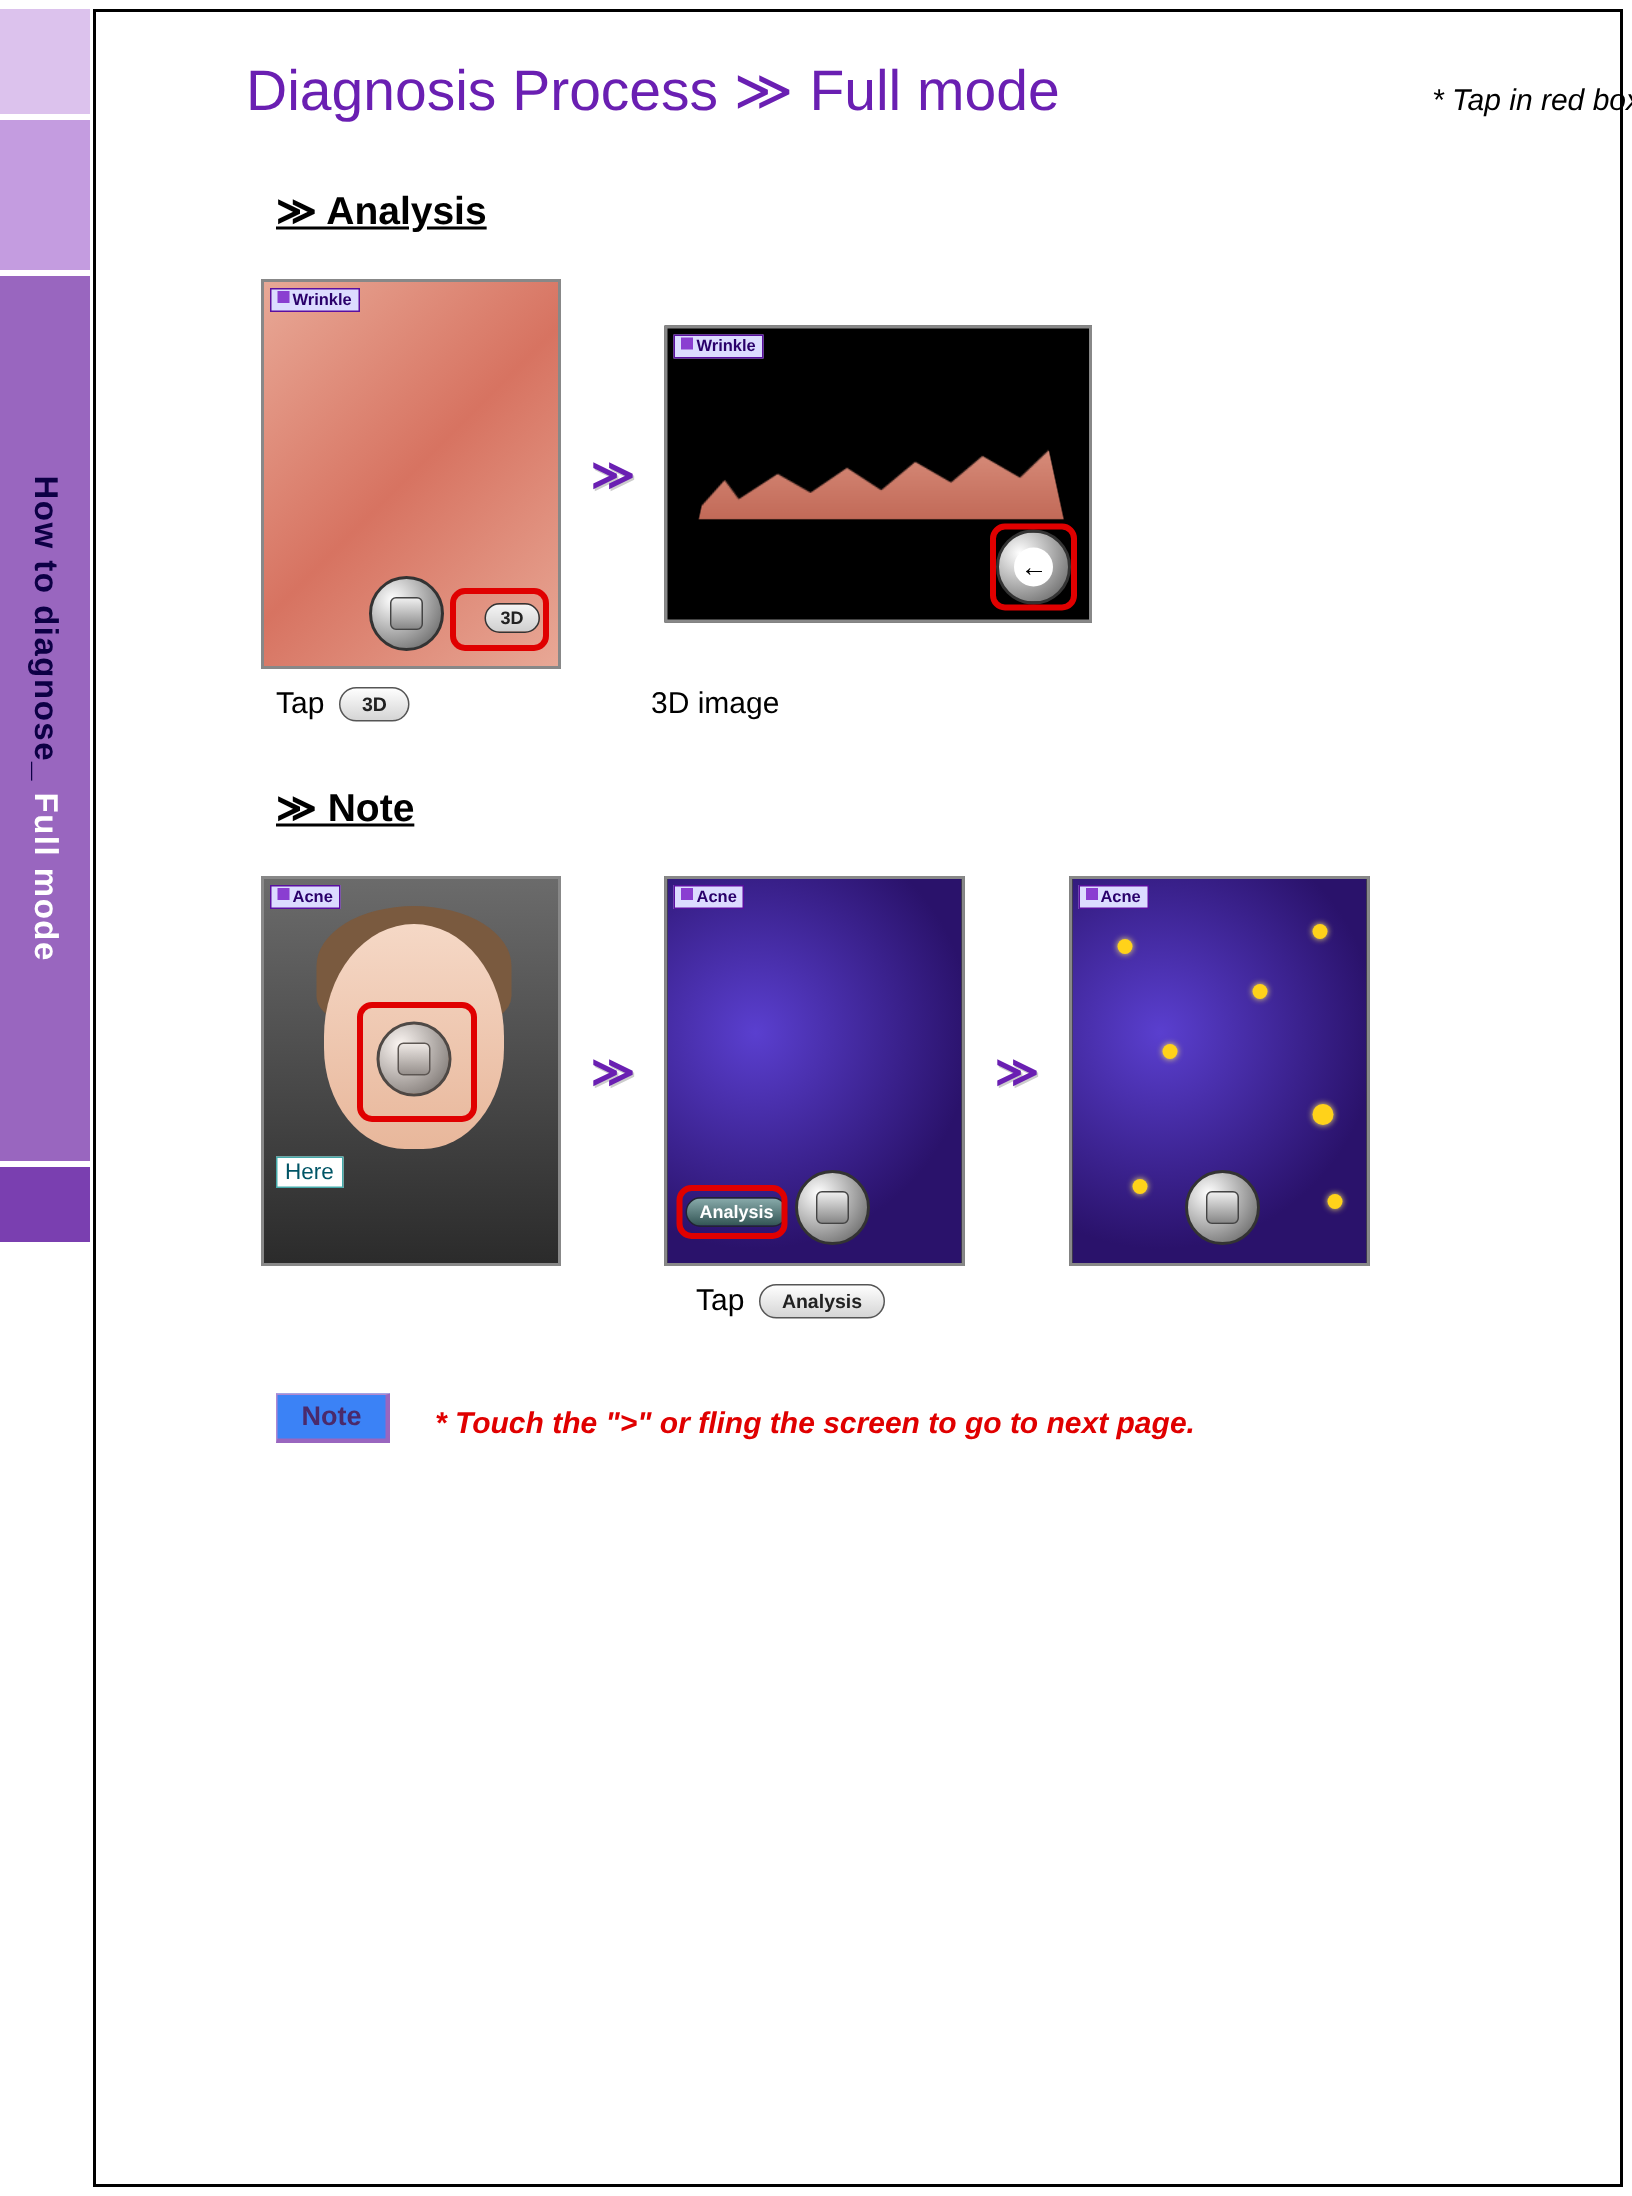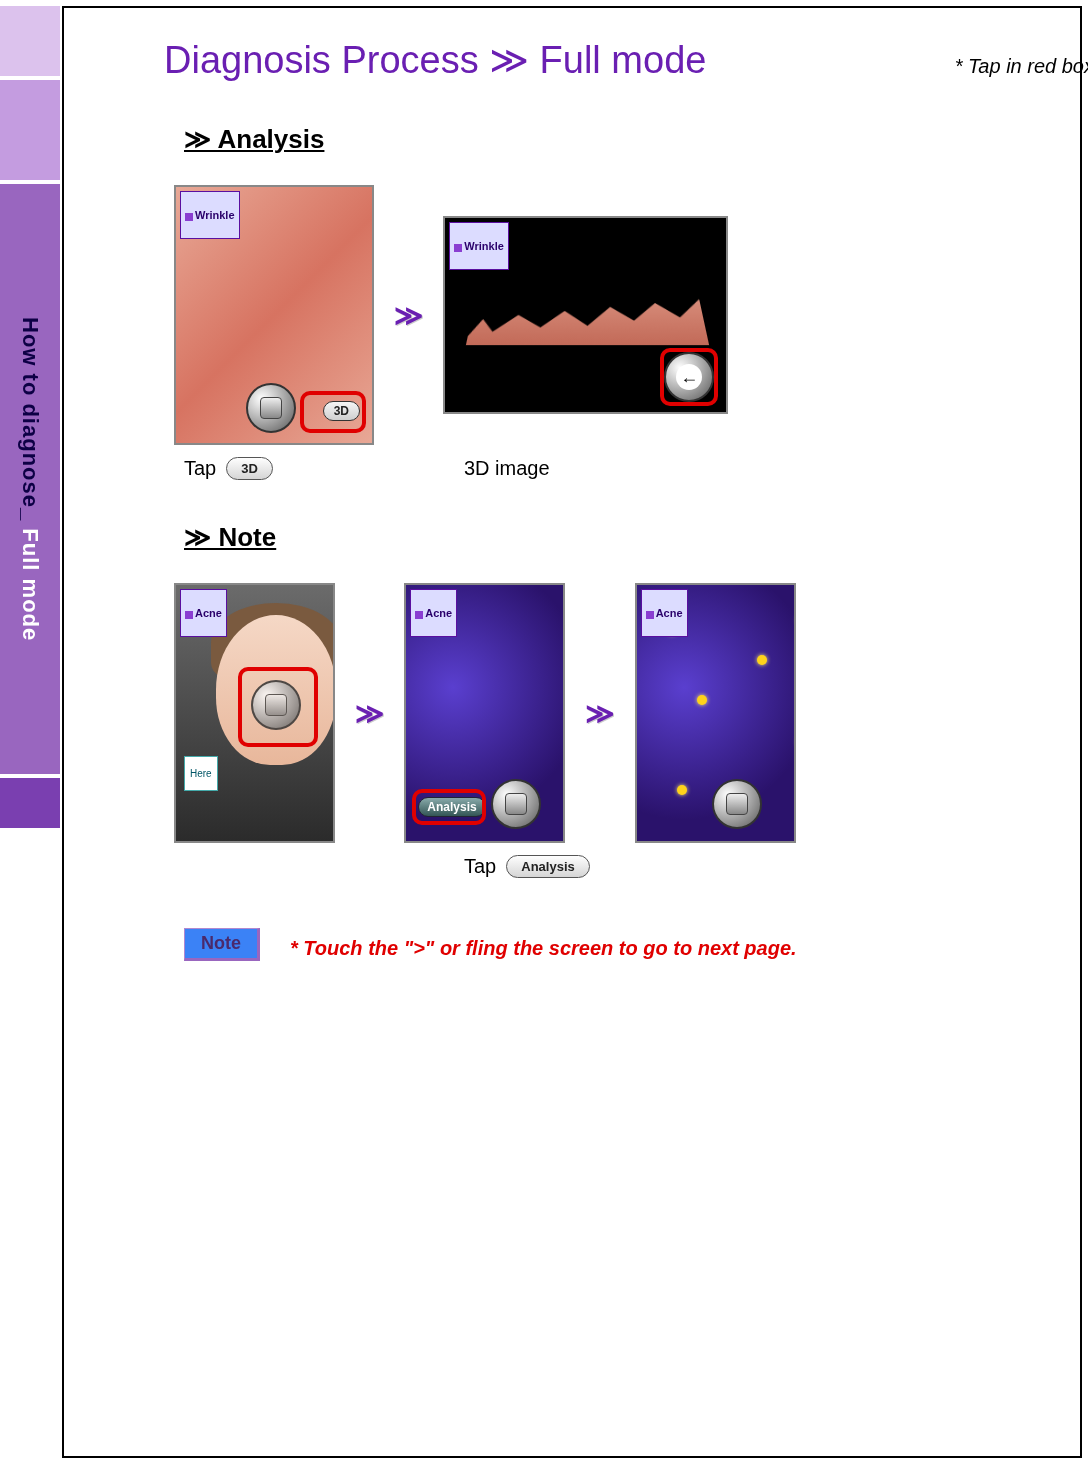"Wrinkle" .badge { align-items: flex-end -> flex-start; padding: 17px 4px -> 1px 4px }
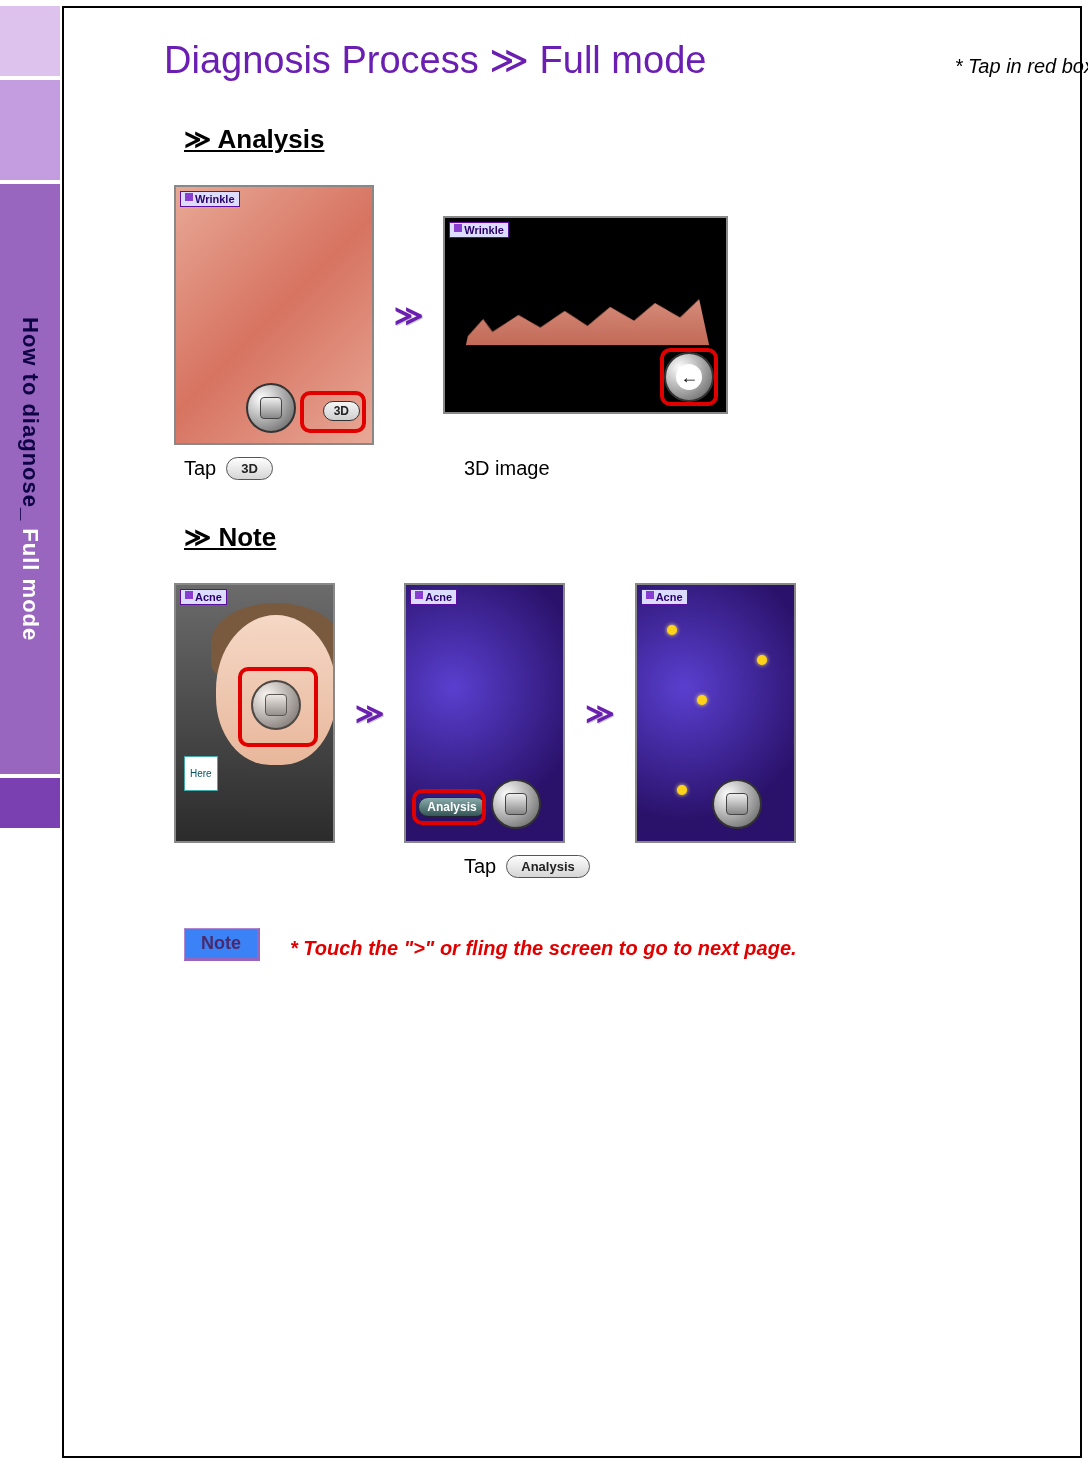"3D image" div.caption { margin-left: 30px -> none }
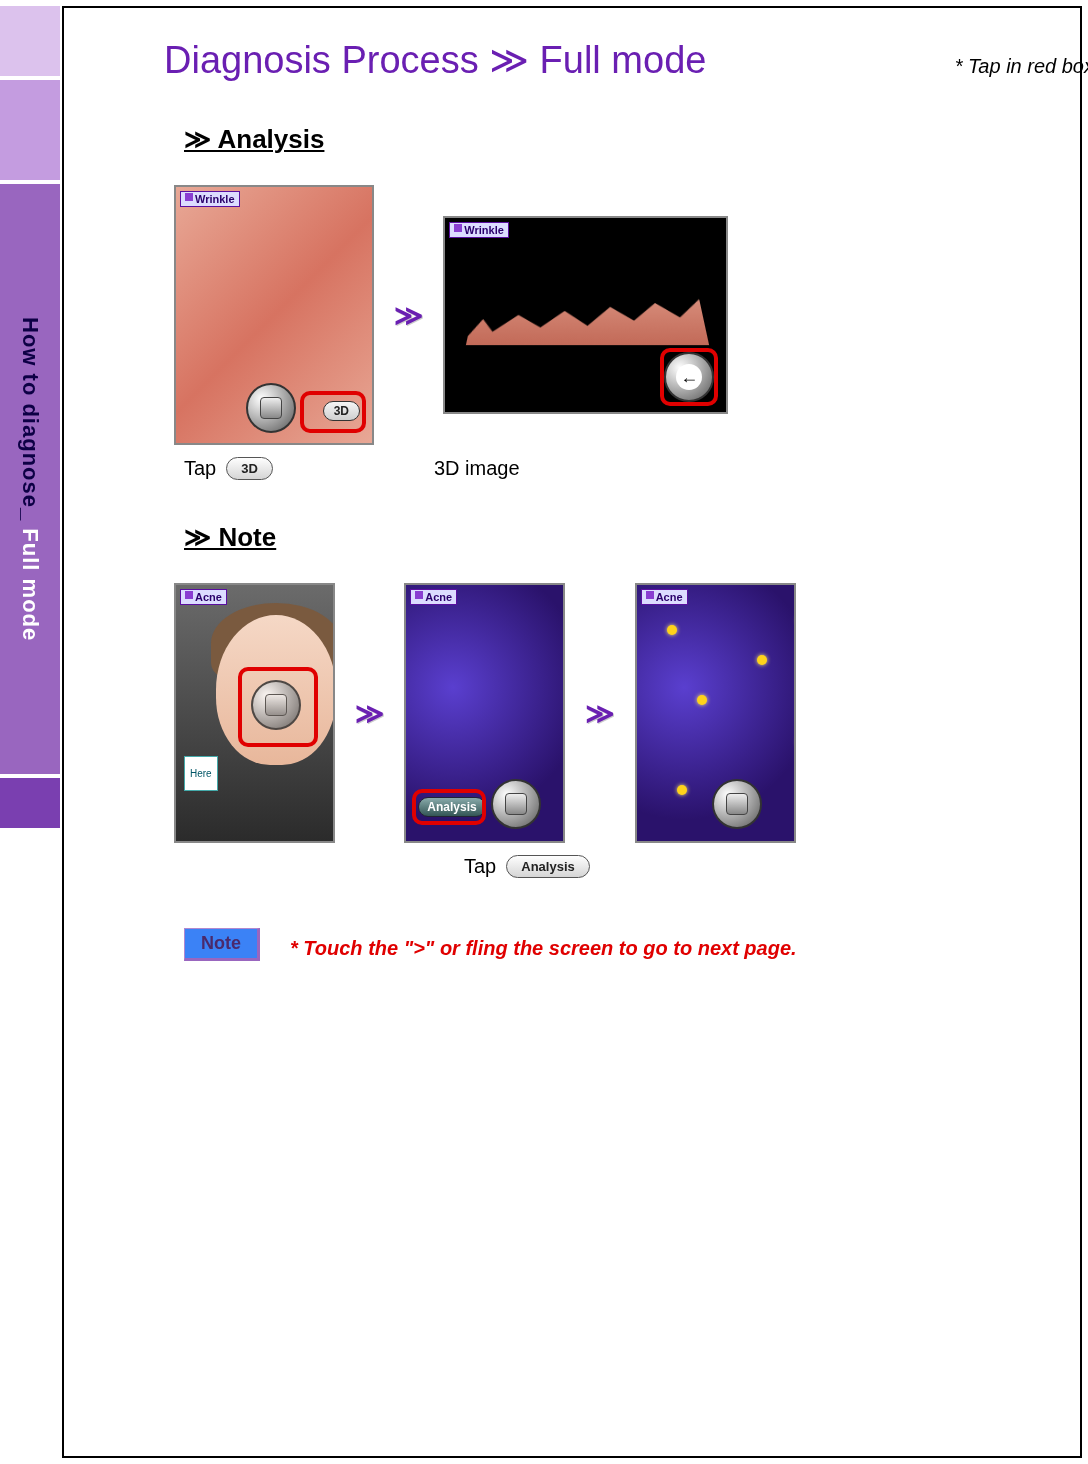"Acne" .screen-acne { width: 161px -> 200px }
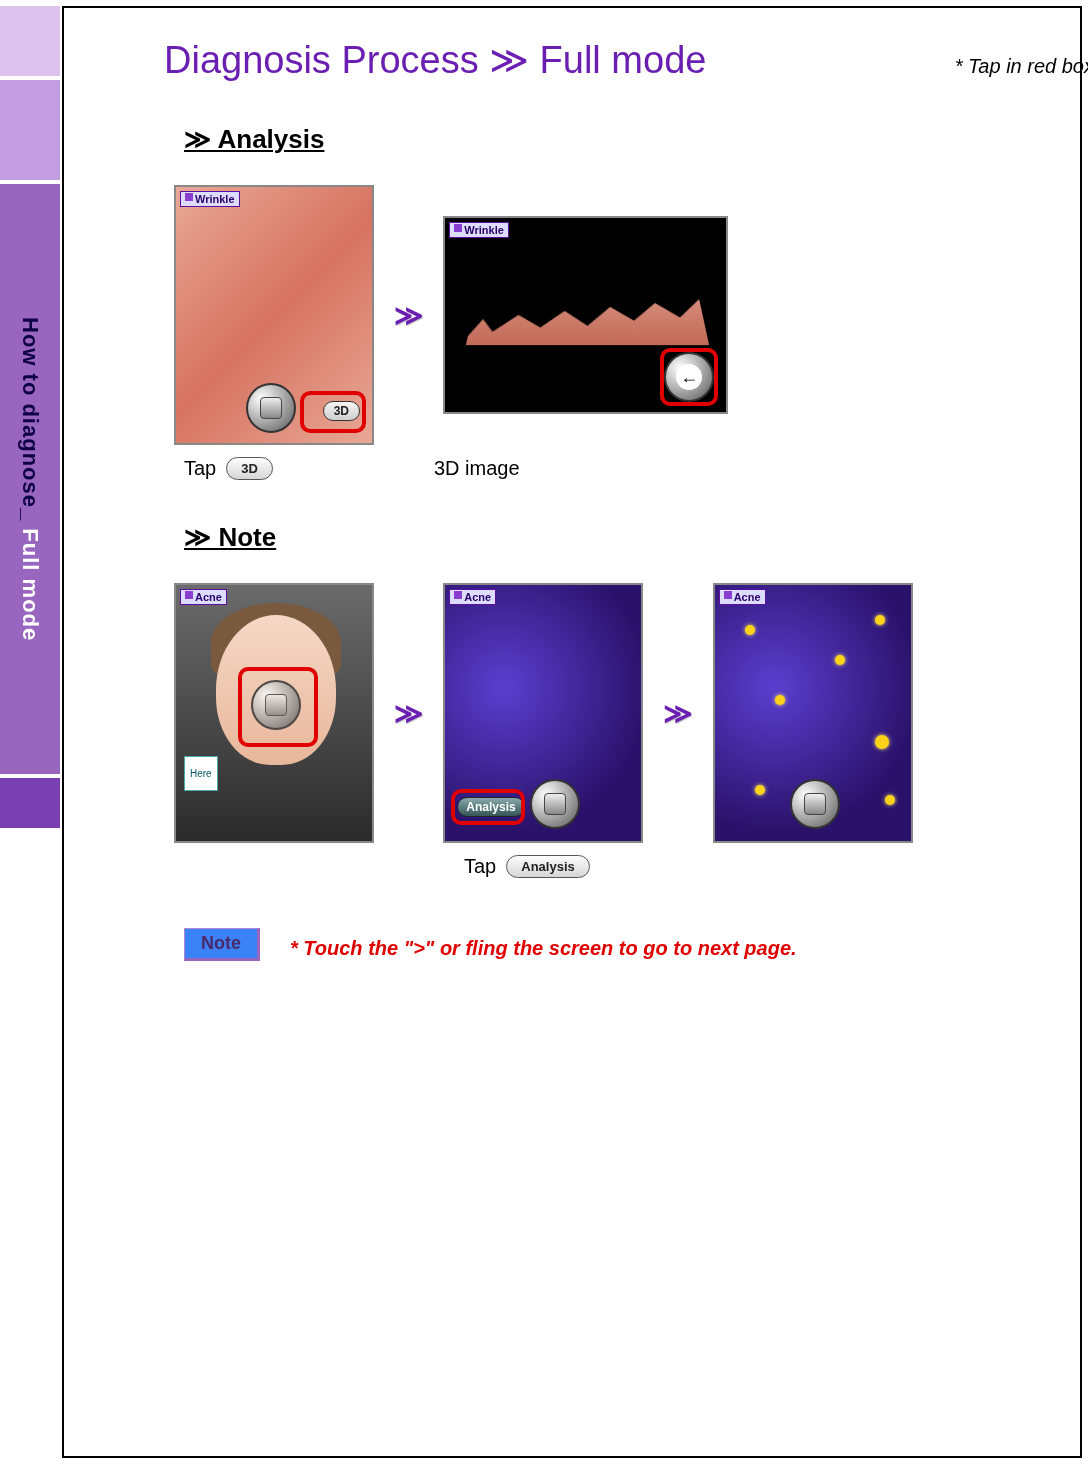"Here" .here-tag { font-size: 10px -> 15px; padding: 11px 5px -> 1px 5px }
